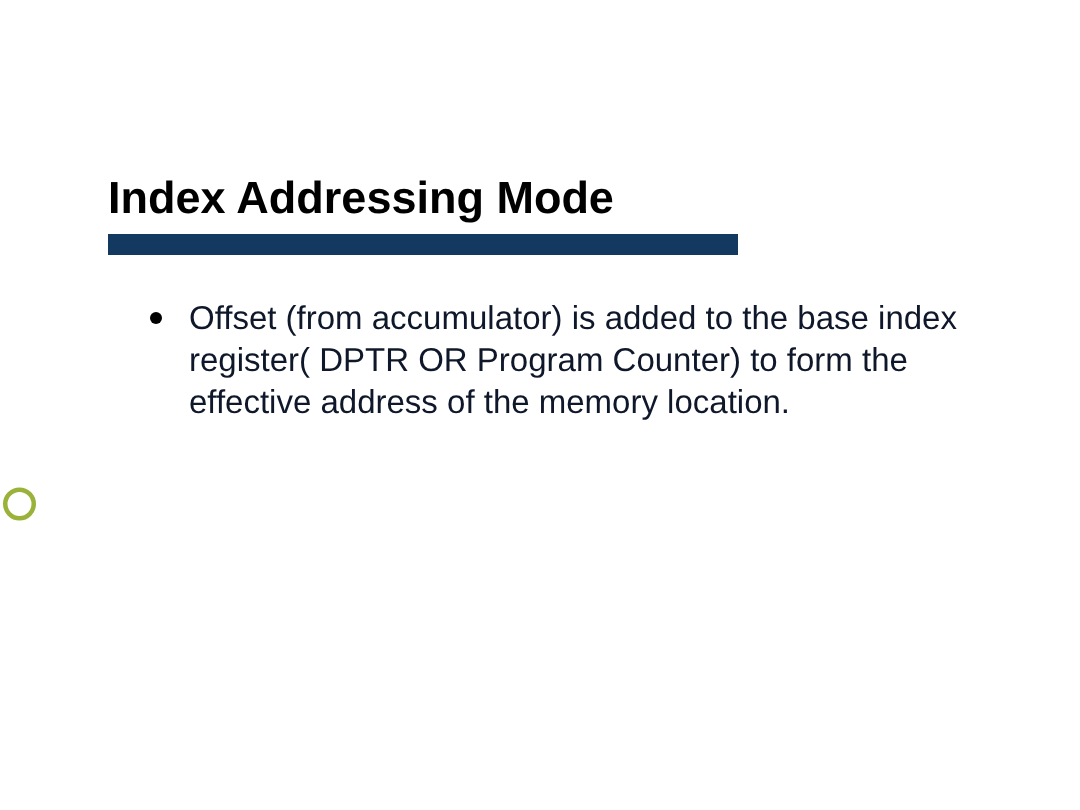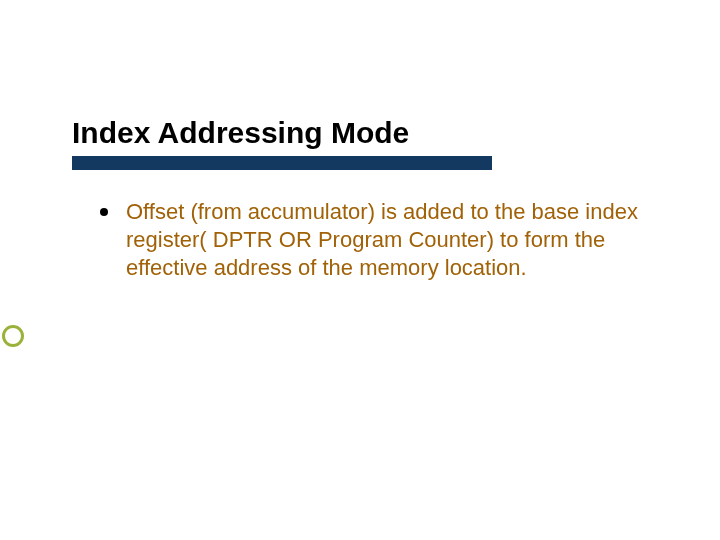"Offset (from accumulator) is added" .bullet-text { color: #a16207 -> #0f172a }
